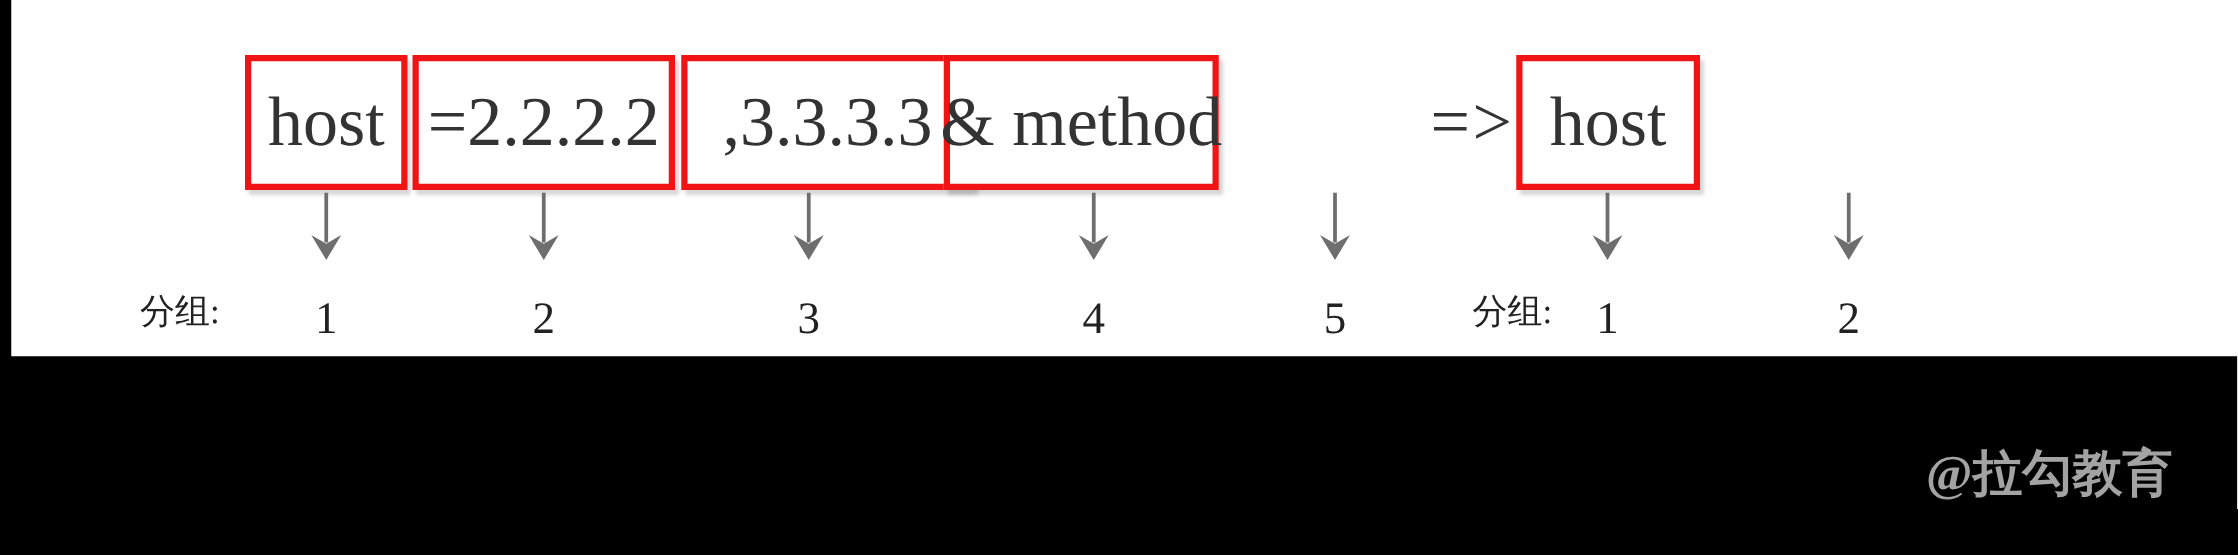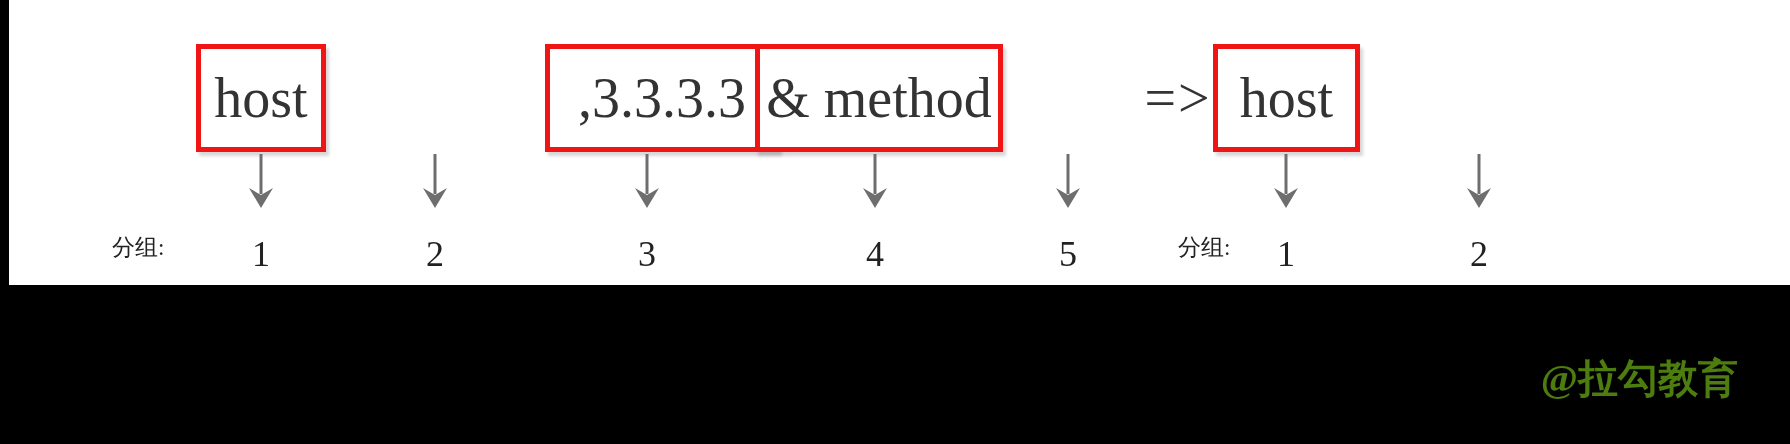"=2.2.2.2" div.seg-box { html: none -> <div> <span>=2.2.2.2</span> </div> }
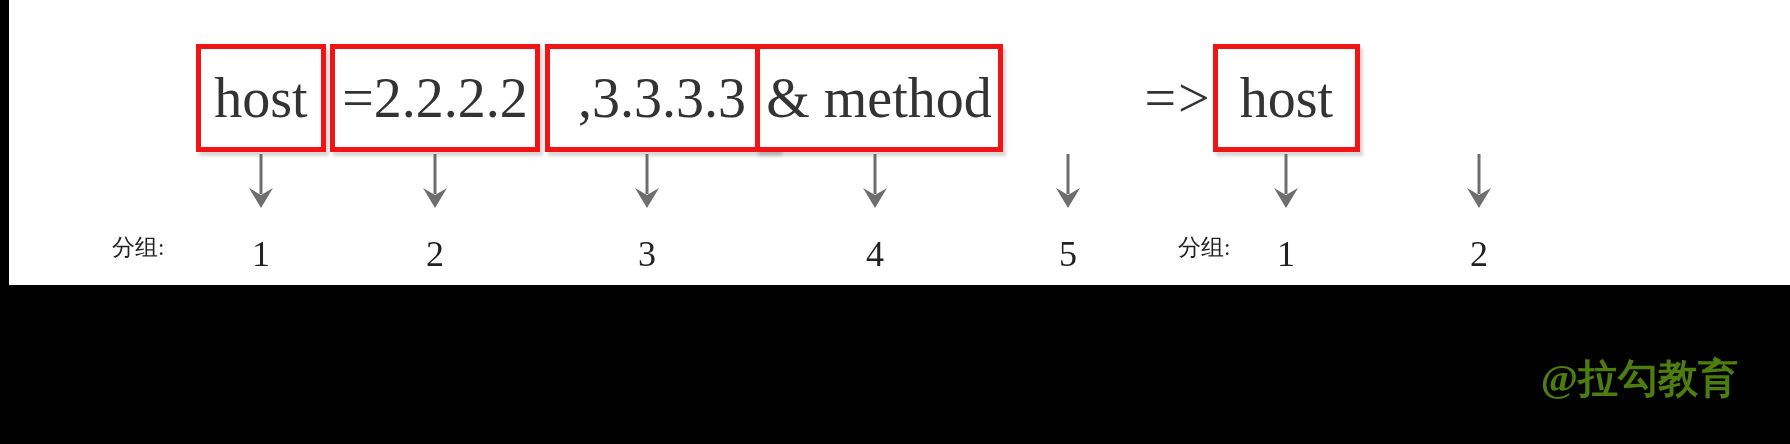"& method" div.seg-box { width: 248px -> 220px }
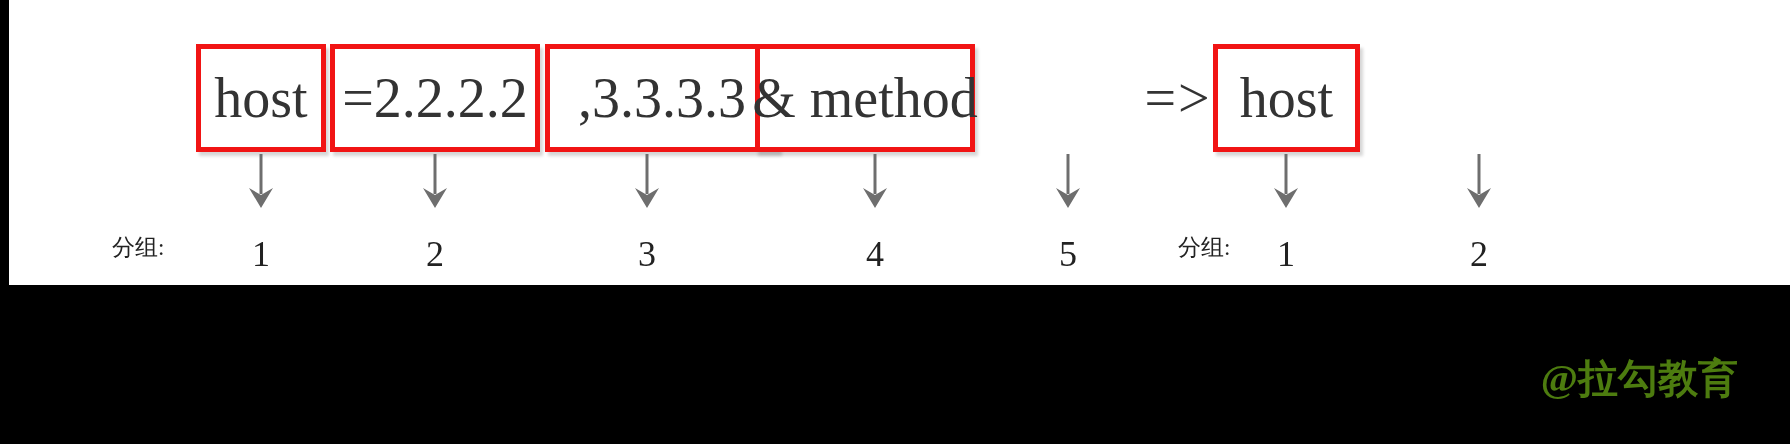"分组:" .group-label { font-size: 23px -> 28px }
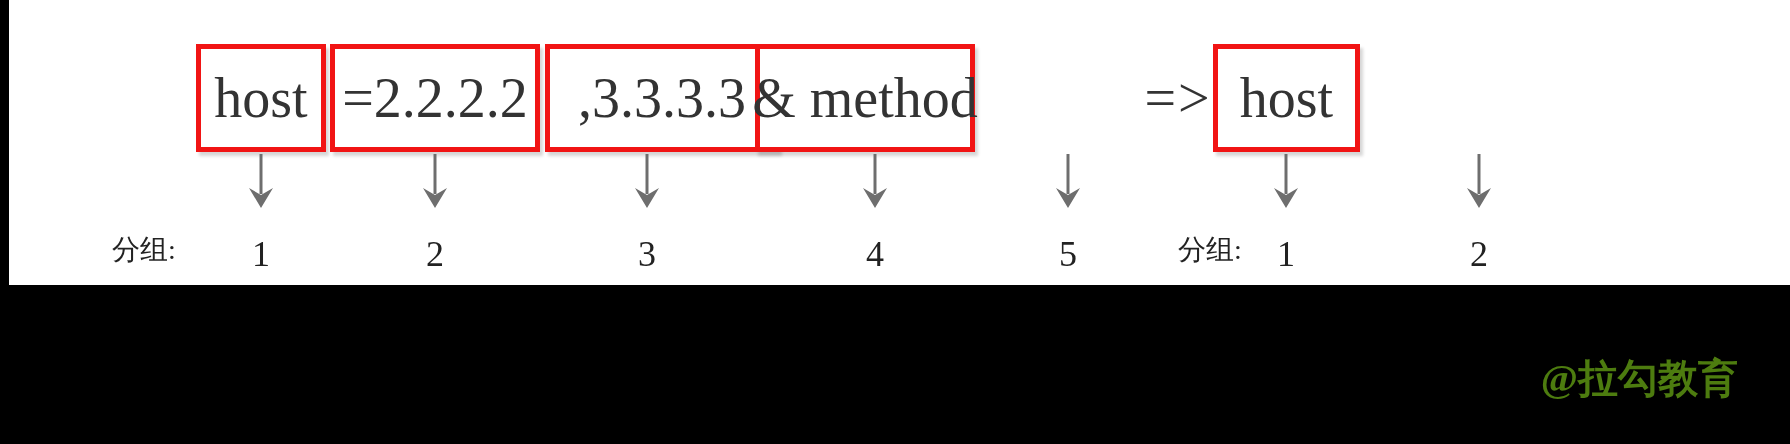"@拉勾教育" .watermark { color: #4d7c0f -> #a3a3a3 }
